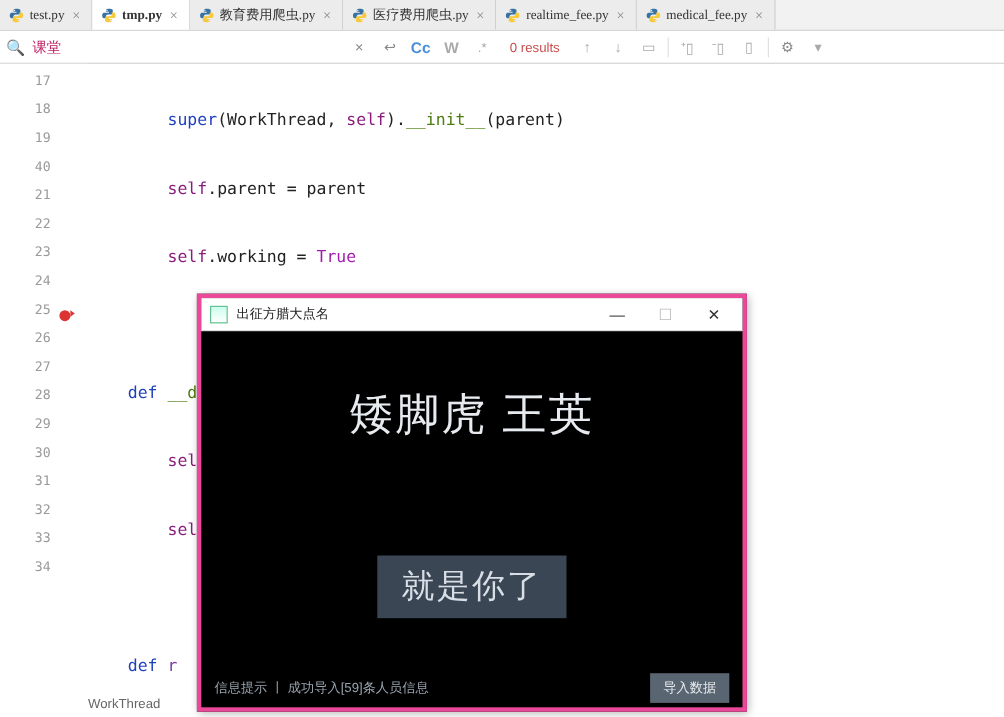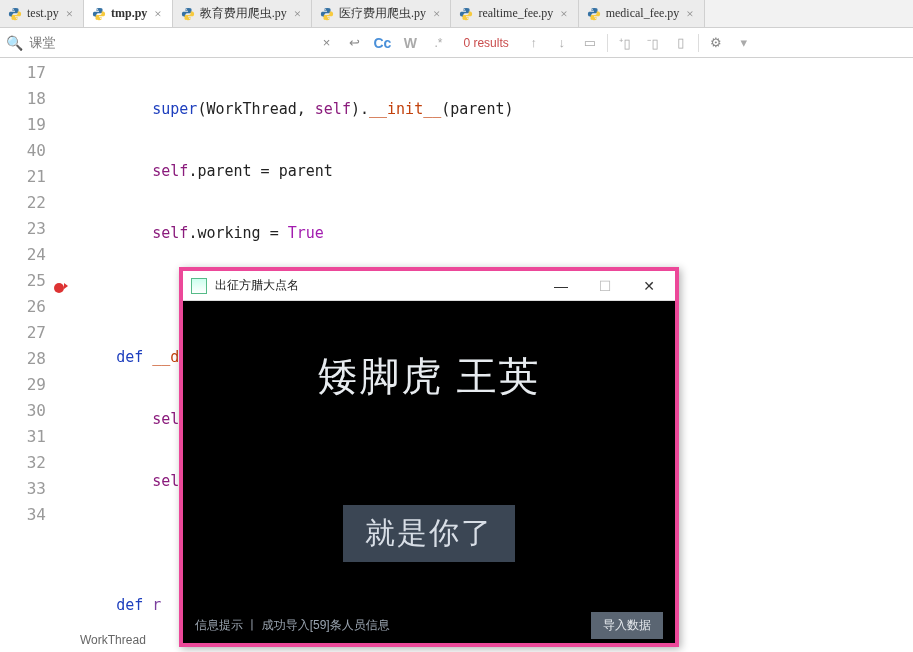"课堂" .search-input { color: #737373 -> #be185d }
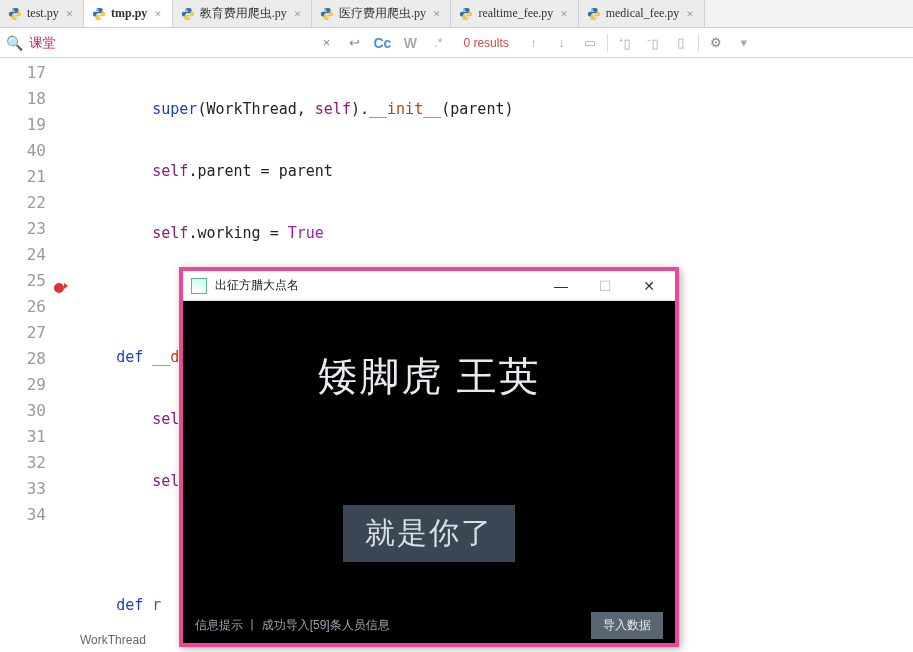"17" .gutter .ln { font-size: 16px -> 12px }
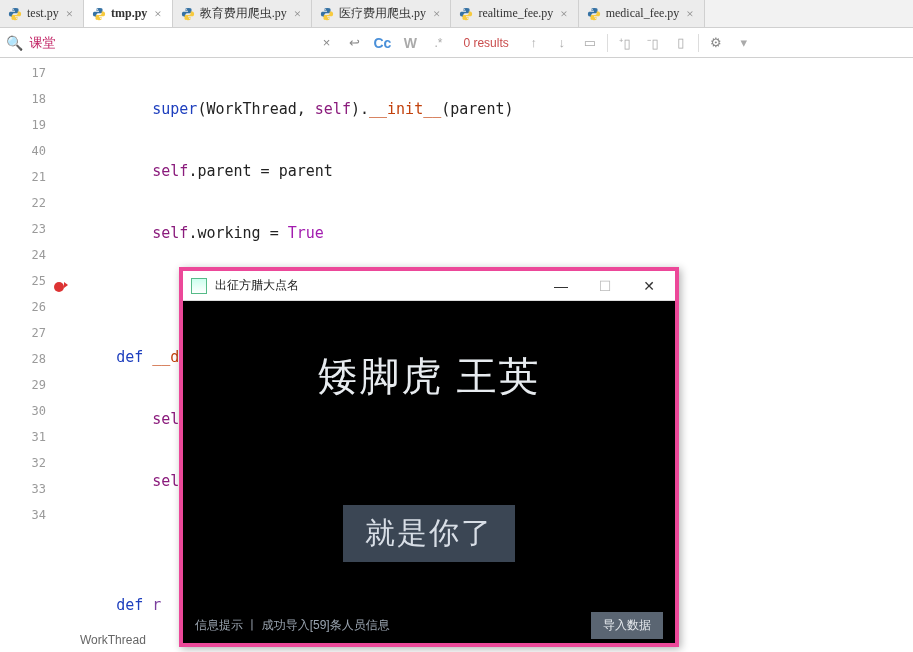"__init__" .dunder { color: #c2410c -> #4d7c0f }
